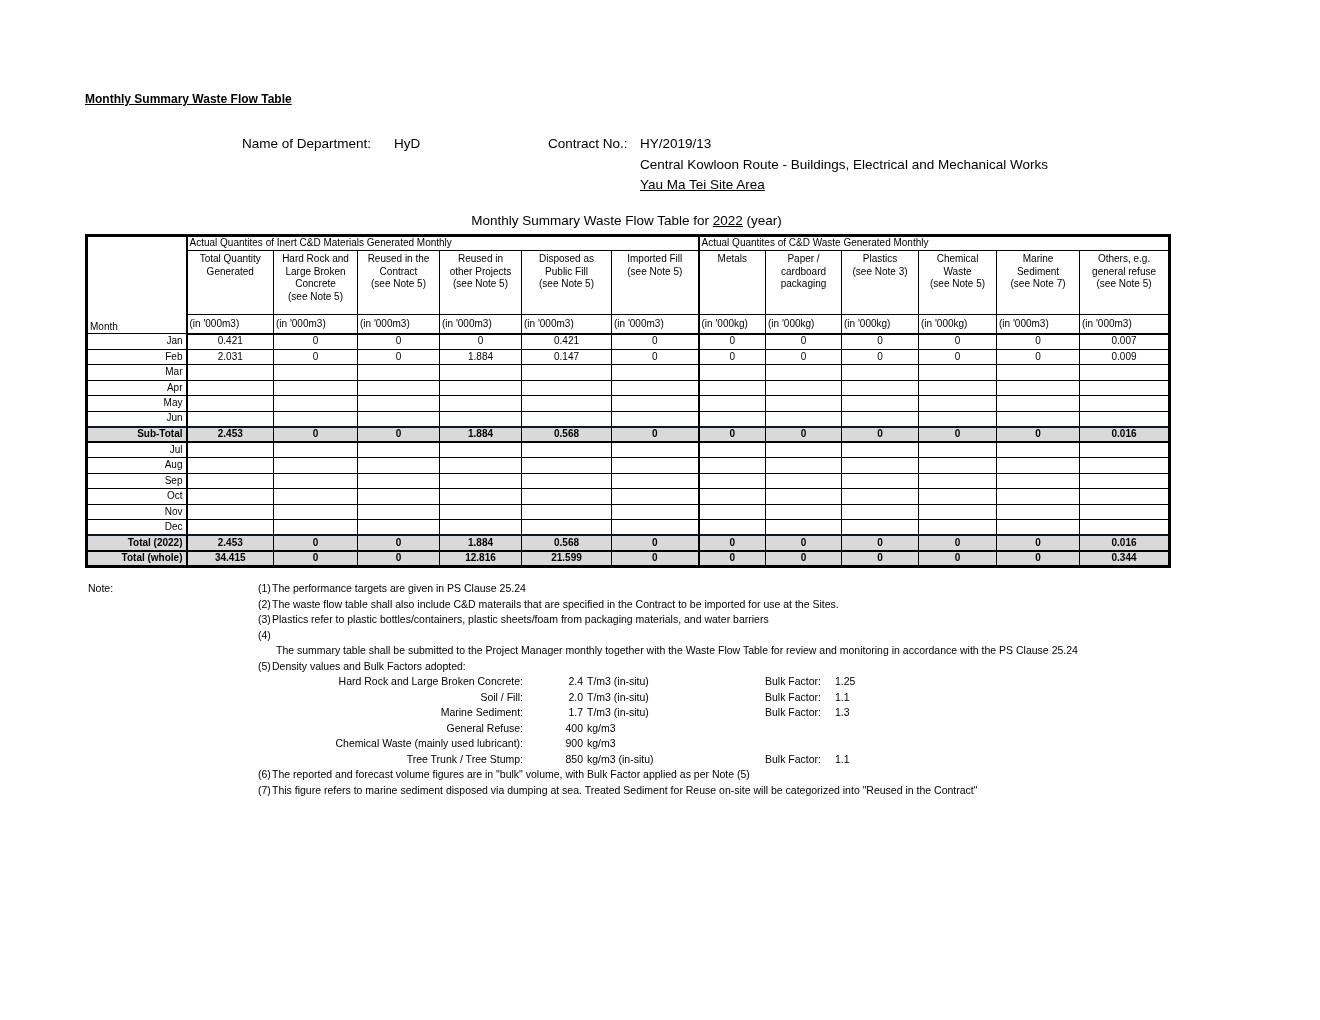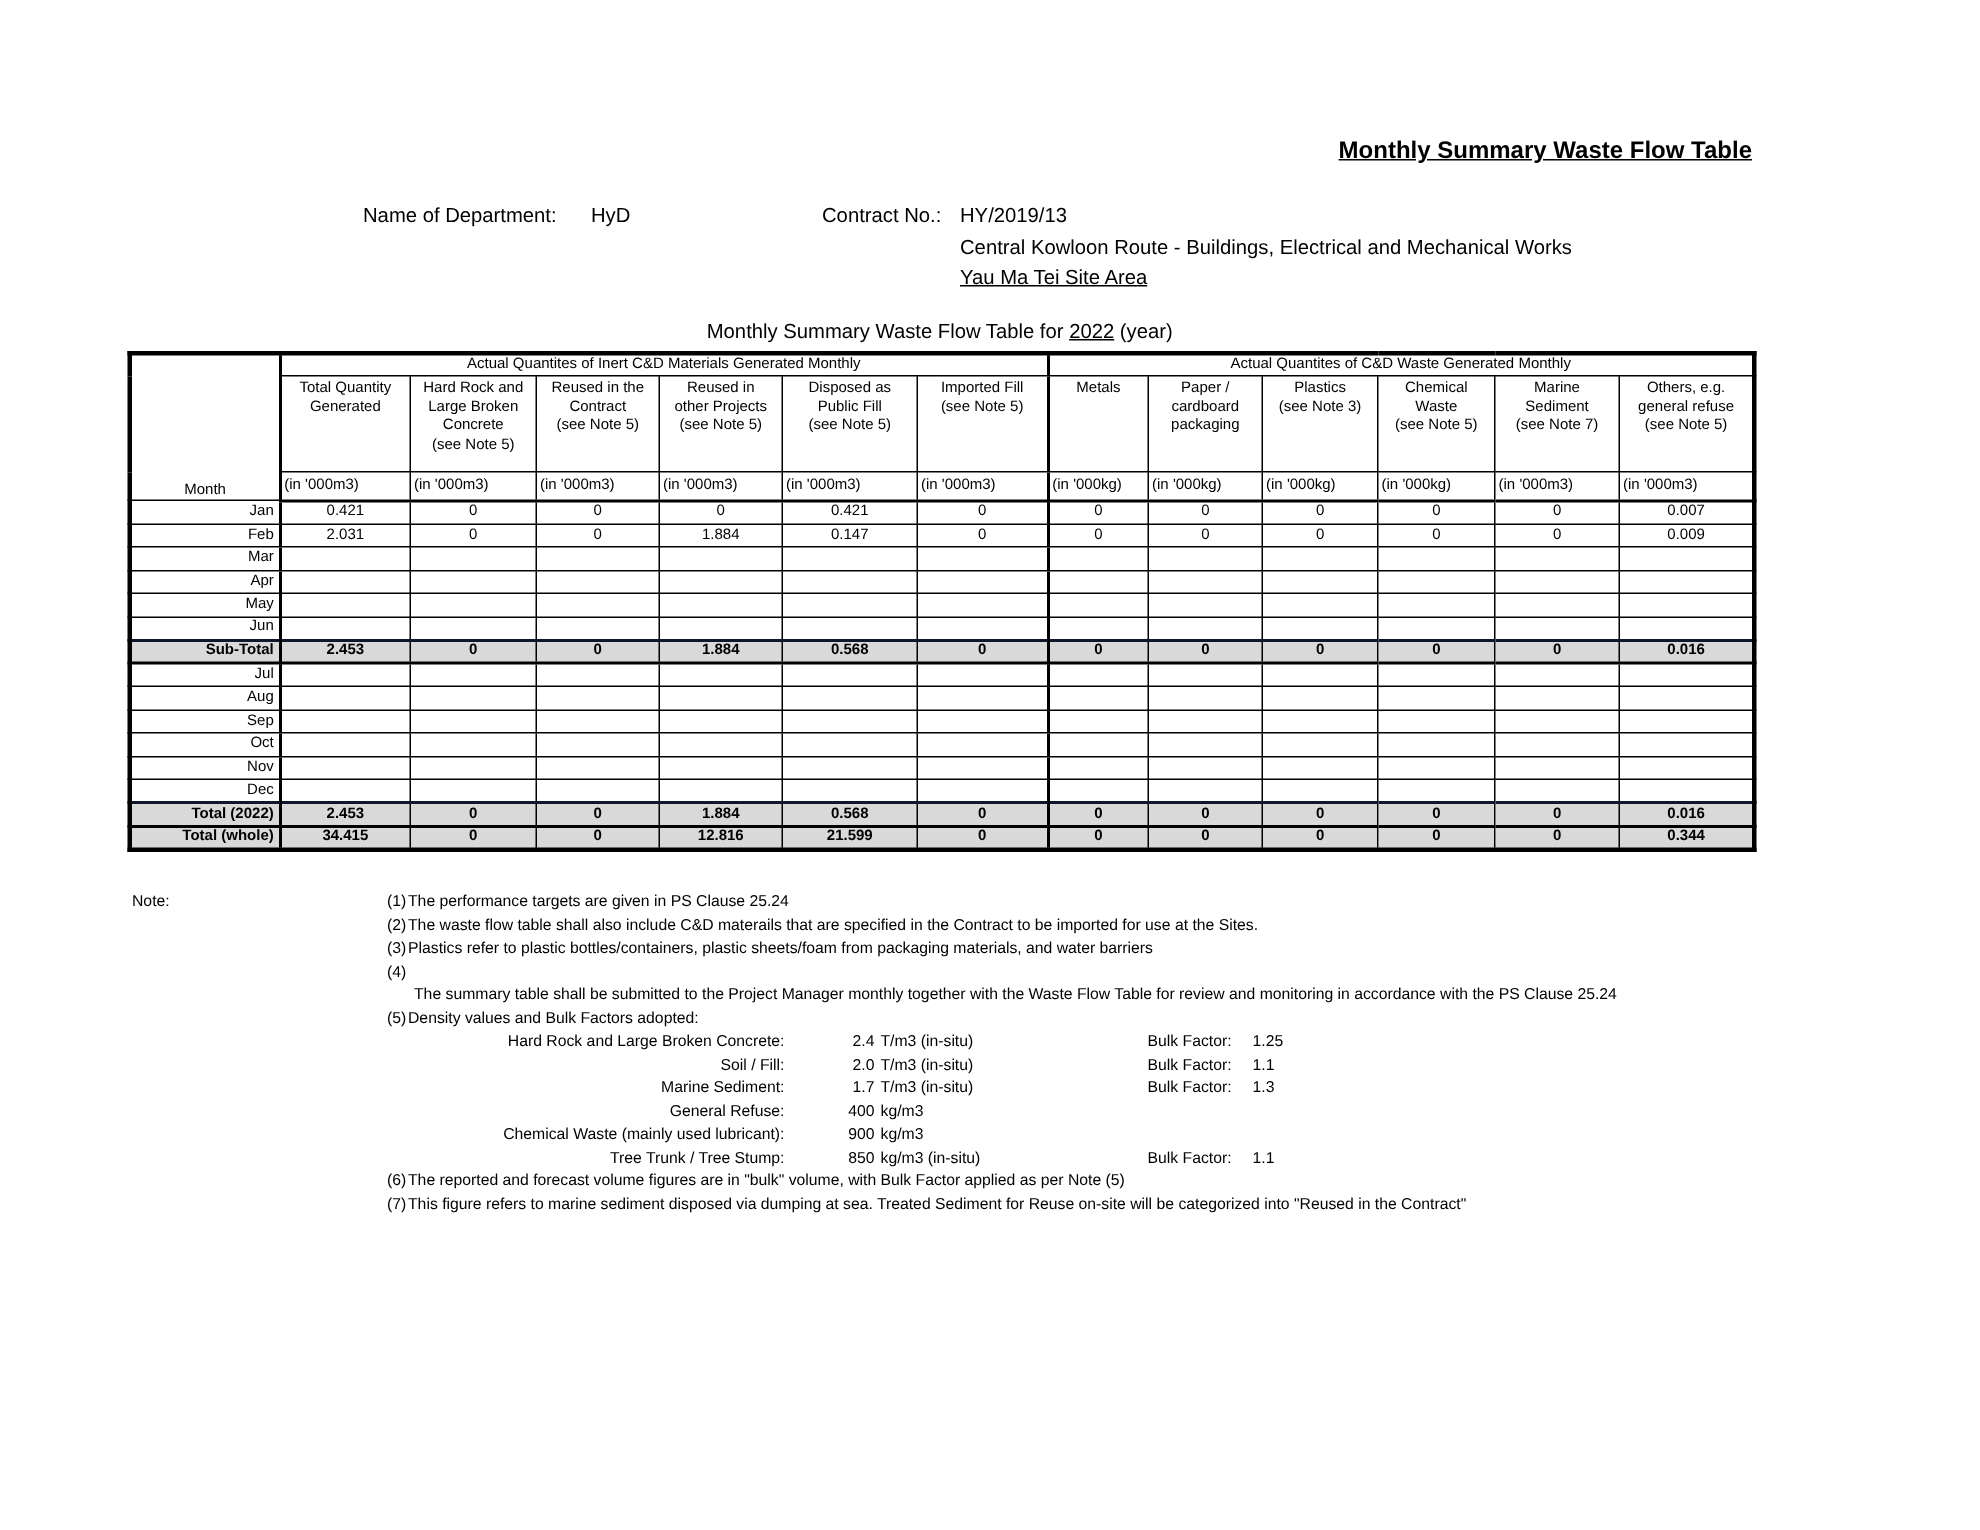"Monthly Summary Waste Flow Table" .doc-title { font-size: 16px -> 12px; text-align: right -> left }
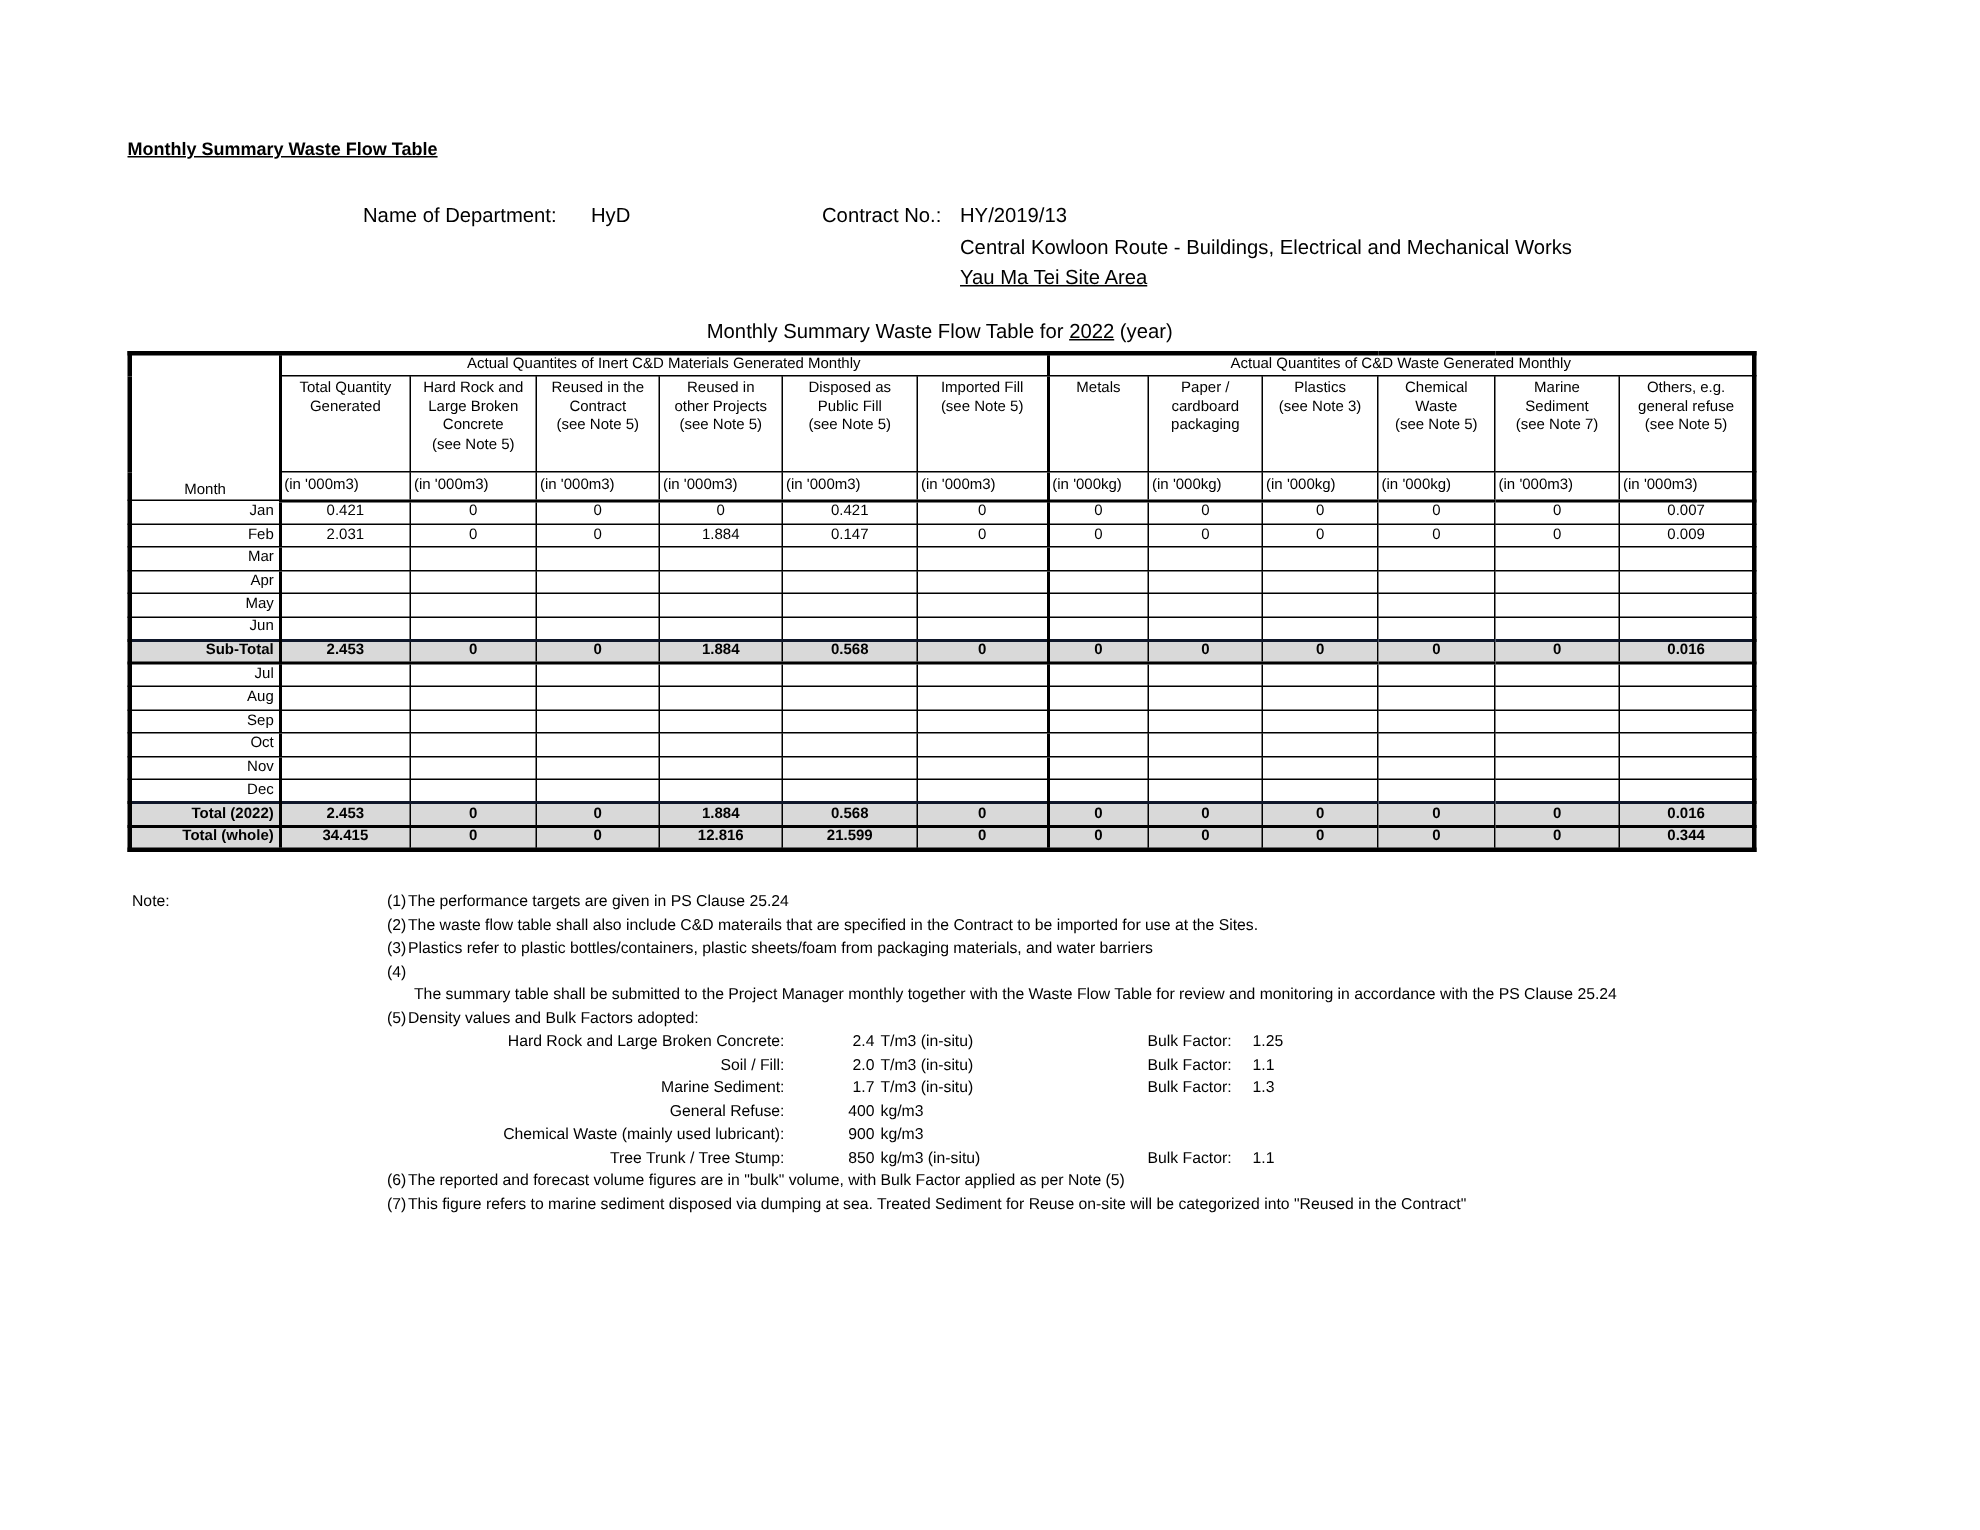"Actual Quantites of Inert C&D" .group-row td { text-align: center -> left }
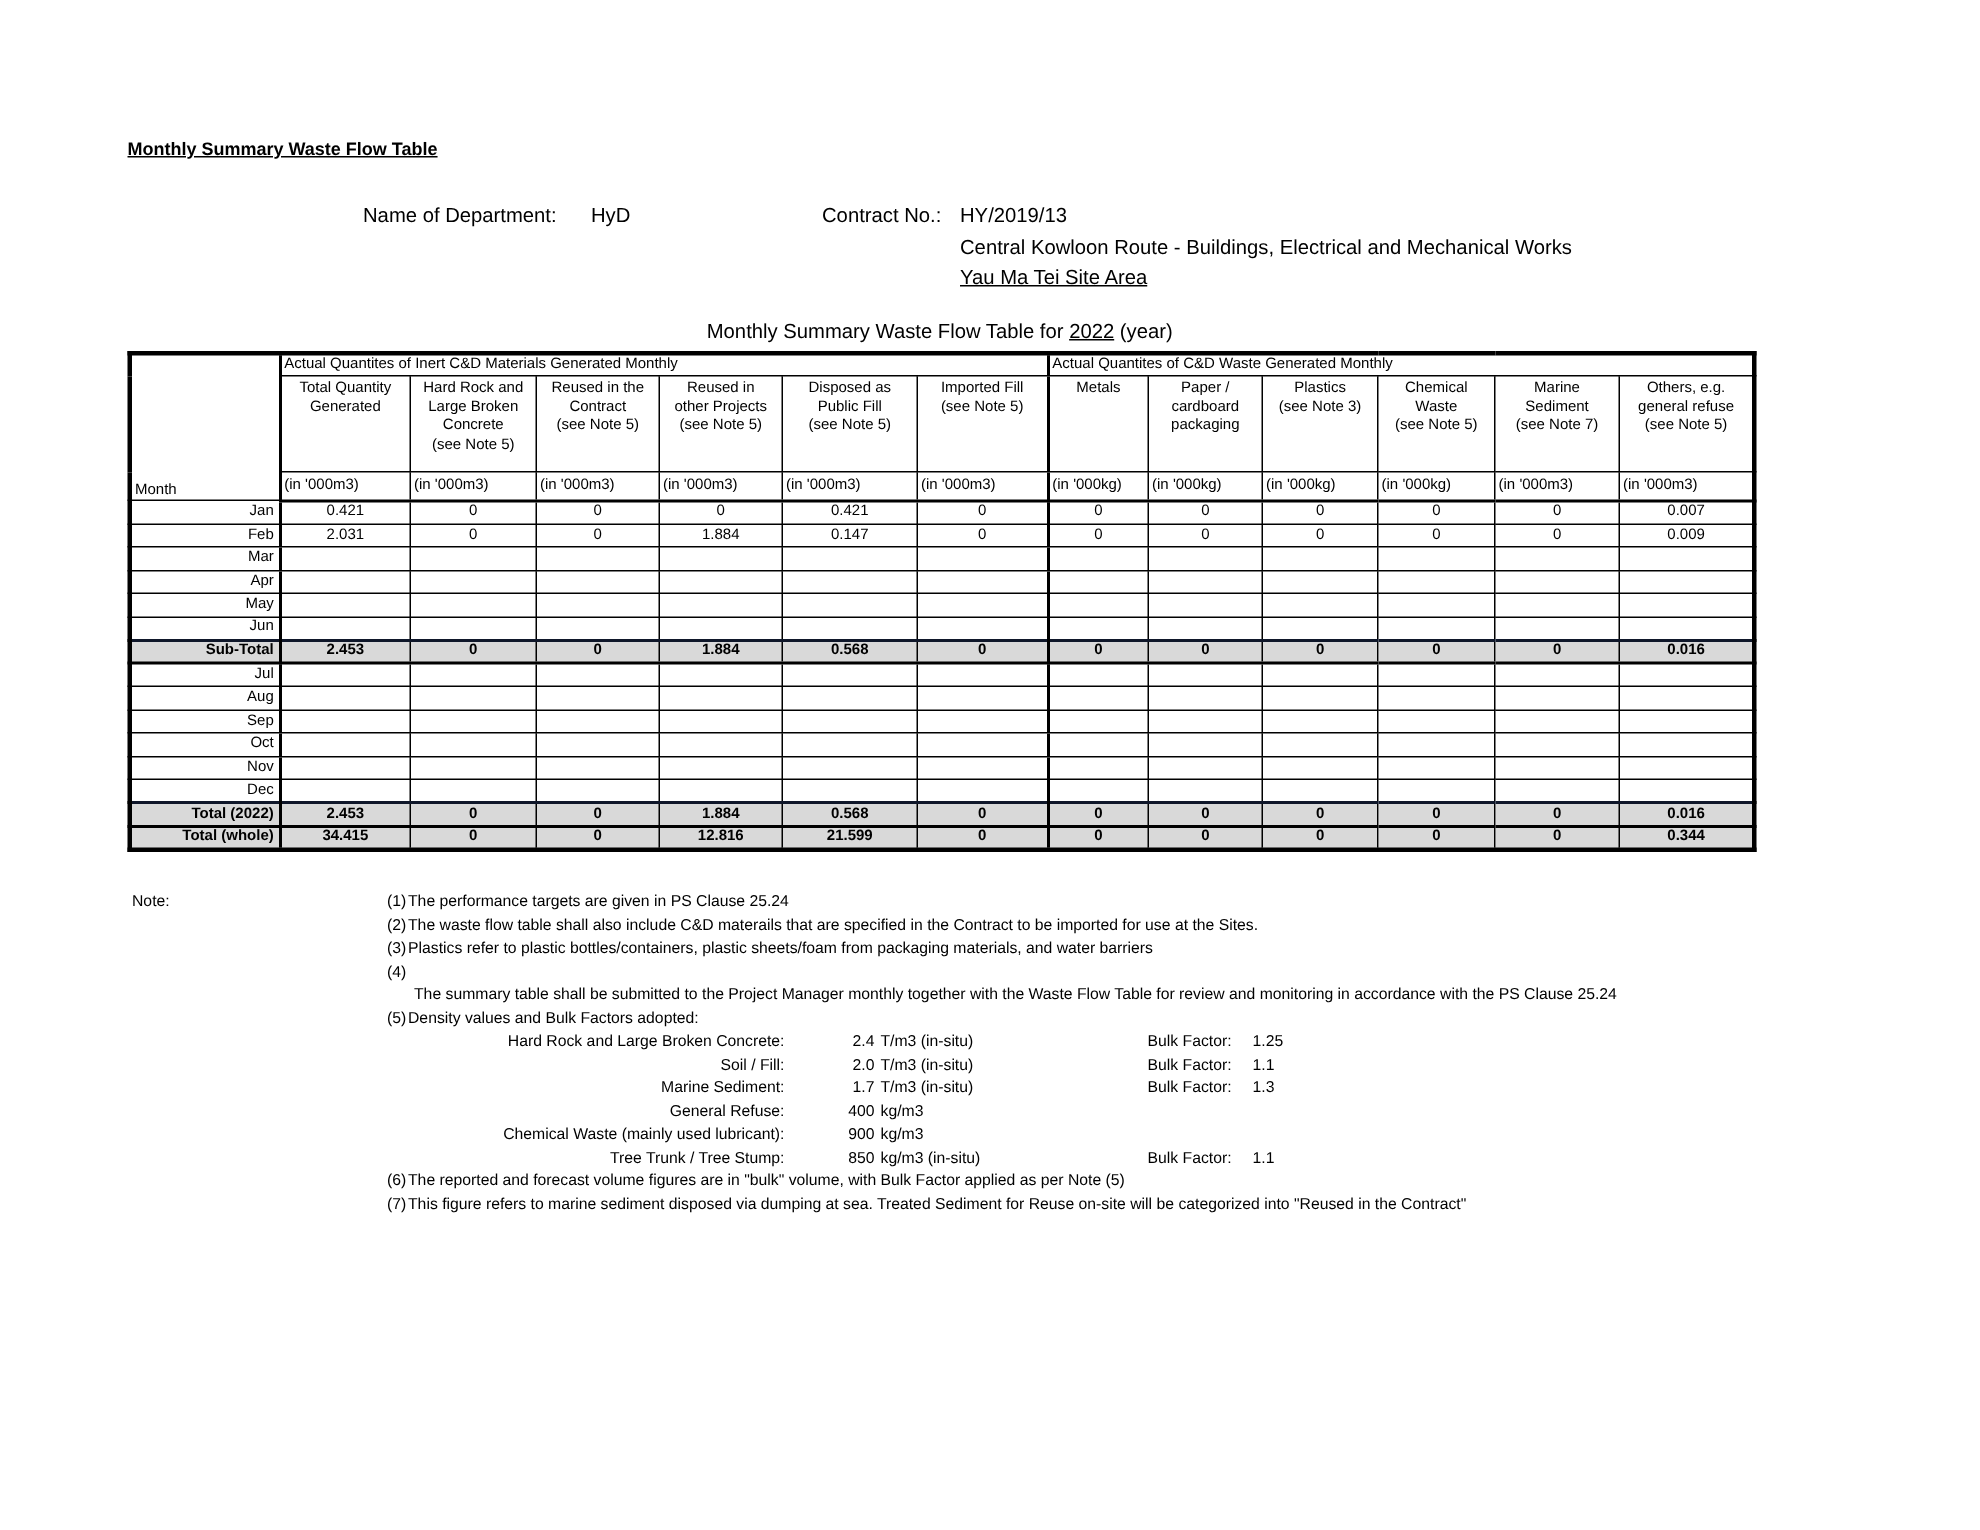"Note:" .notes { top: 594px -> 581px }
